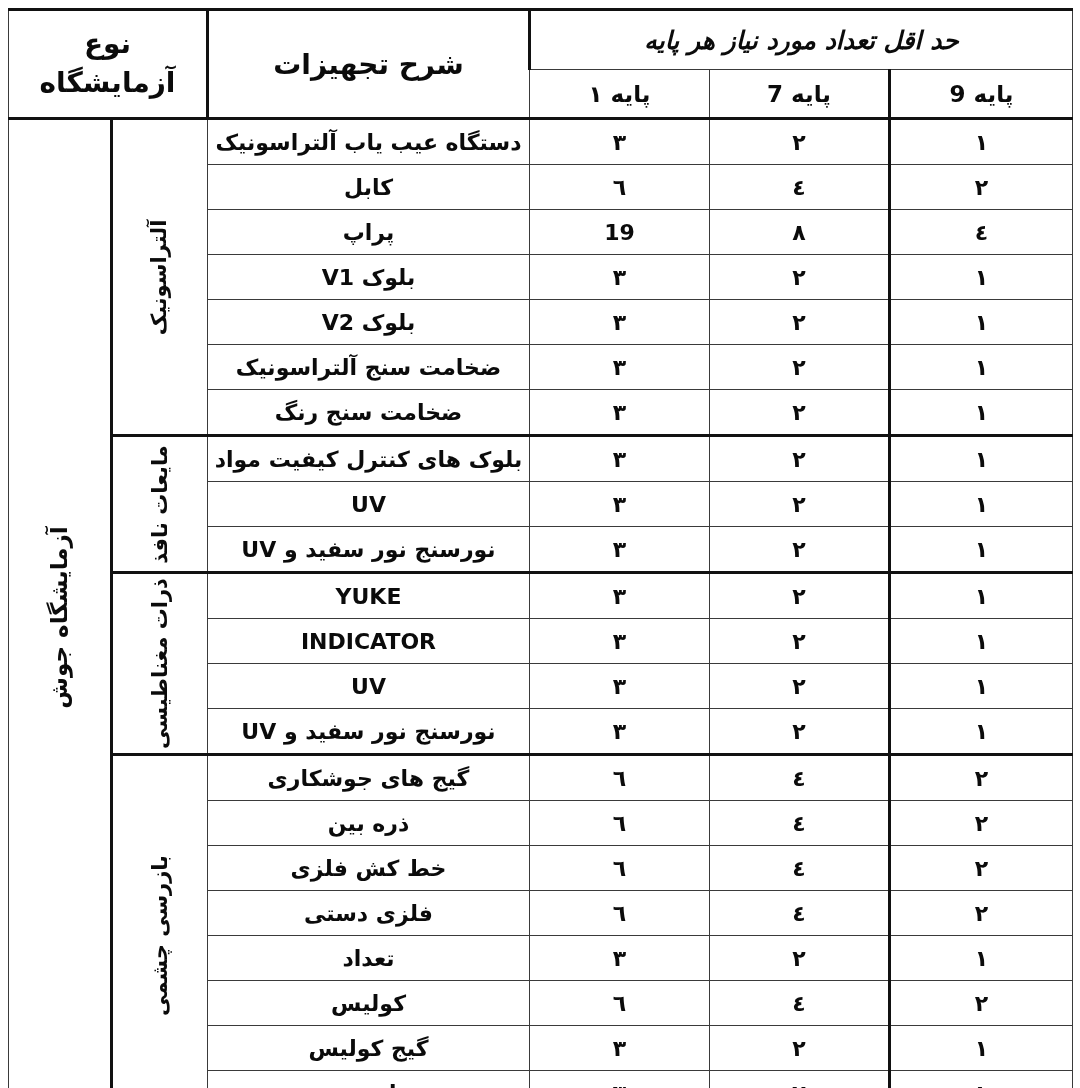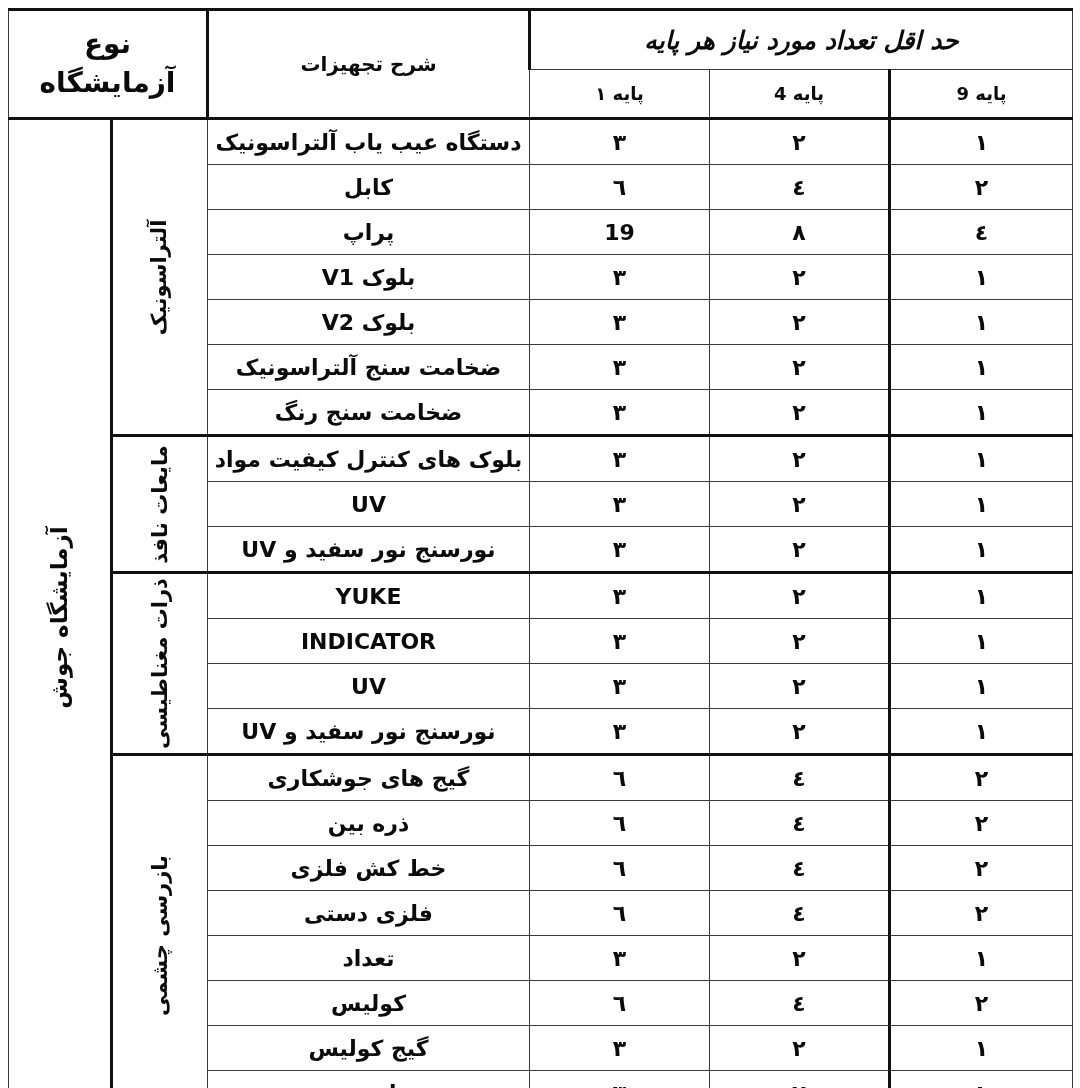"شرح تجهیزات" th.h-desc { font-size: 20px -> 28px }
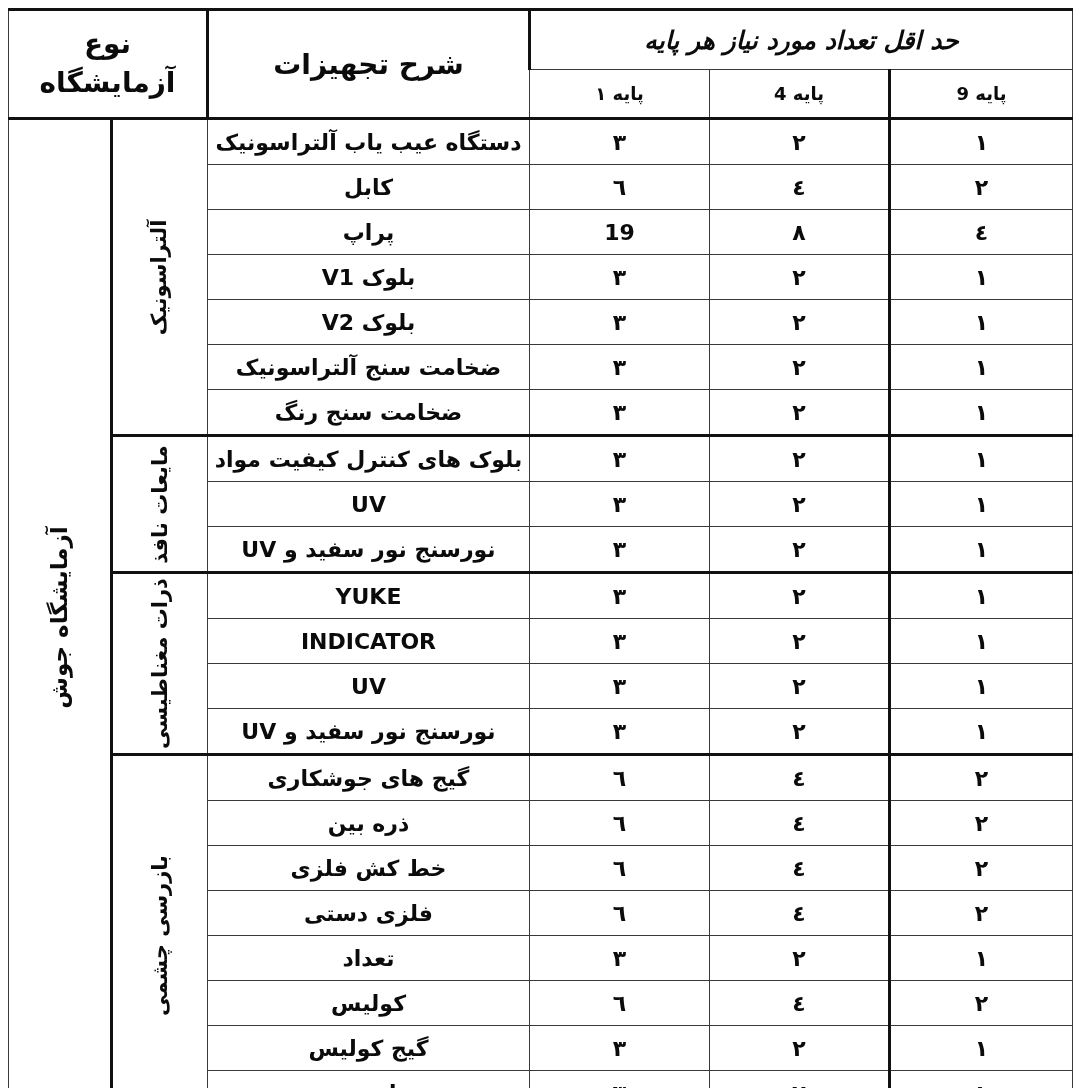"پایه ۱" th.h-sub { font-size: 18px -> 23px }
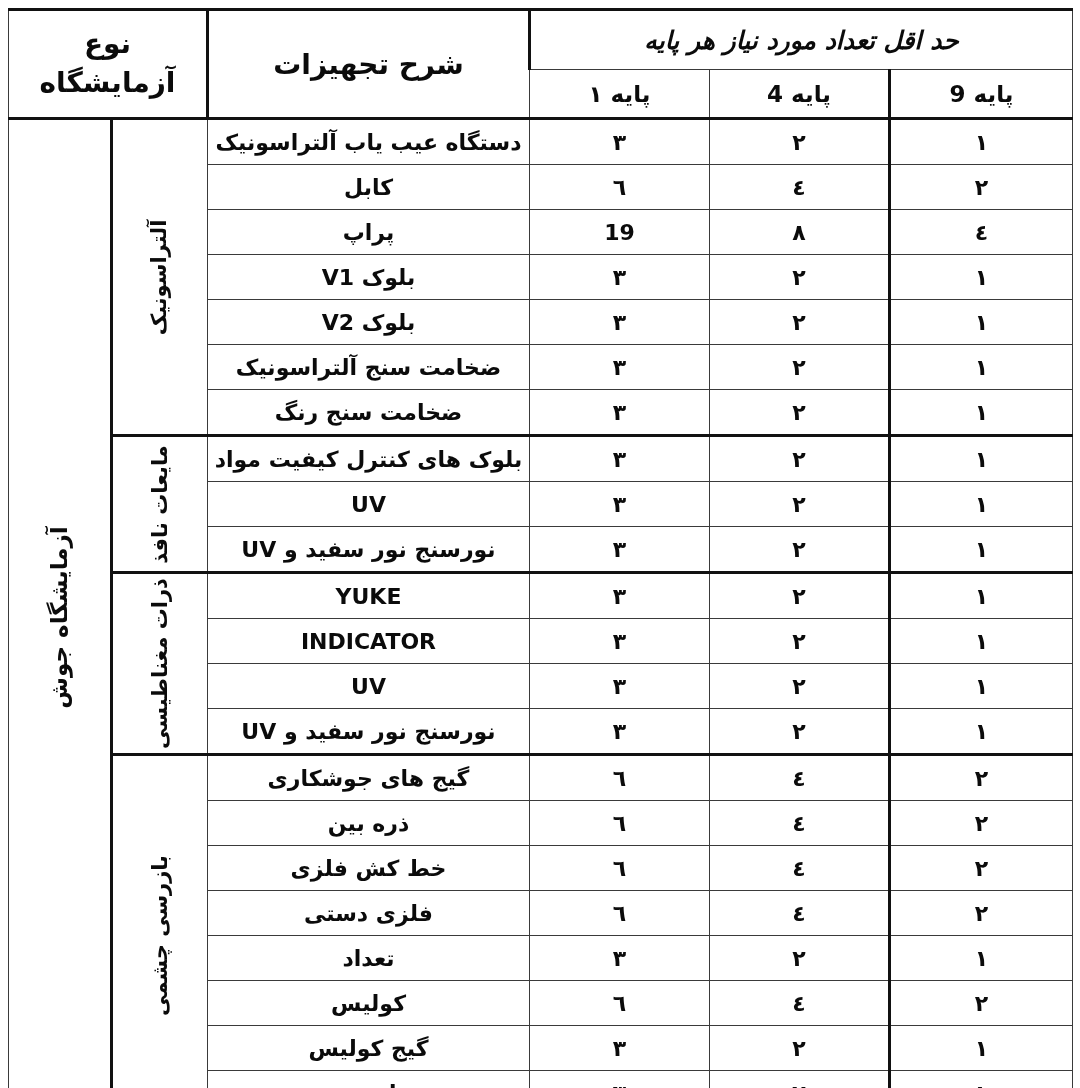"پایه 4" th.h-sub { text: 4 -> 7 }
